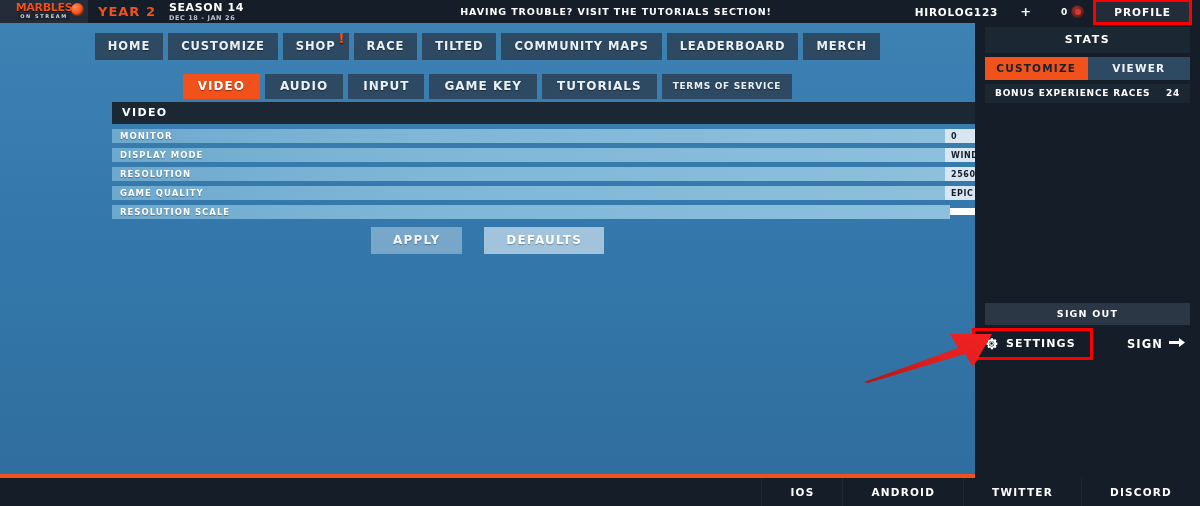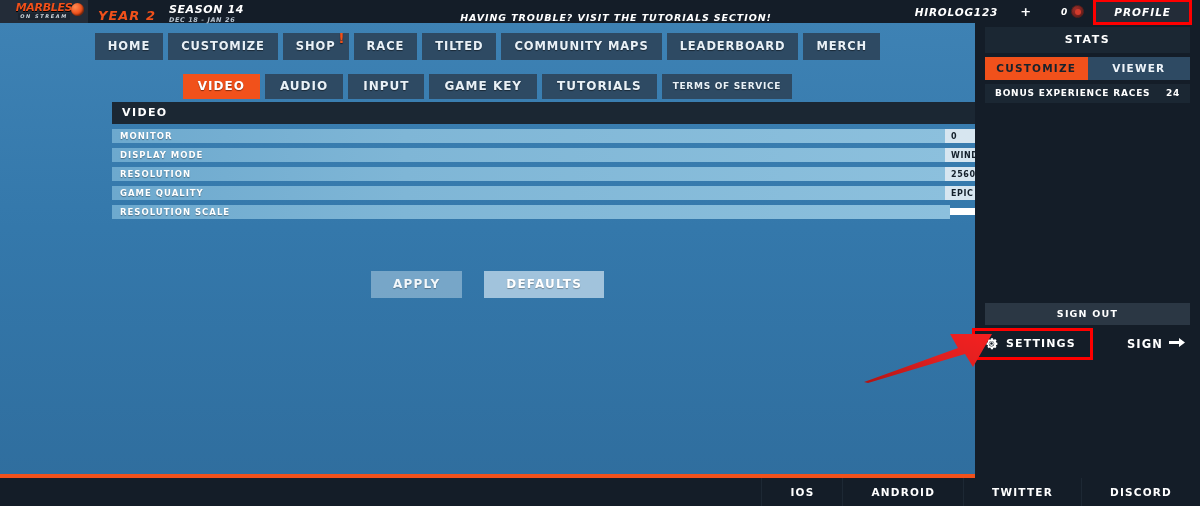"MARBLES" .topbar { align-items: flex-end -> center; font-style: italic -> none }
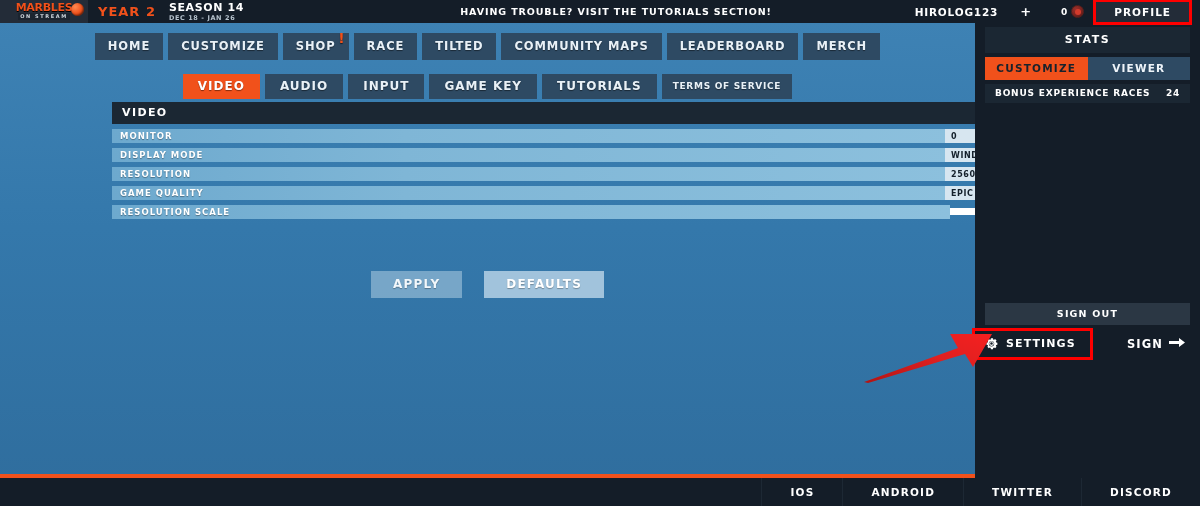"APPLY" .actions { margin-top: 44px -> none }
